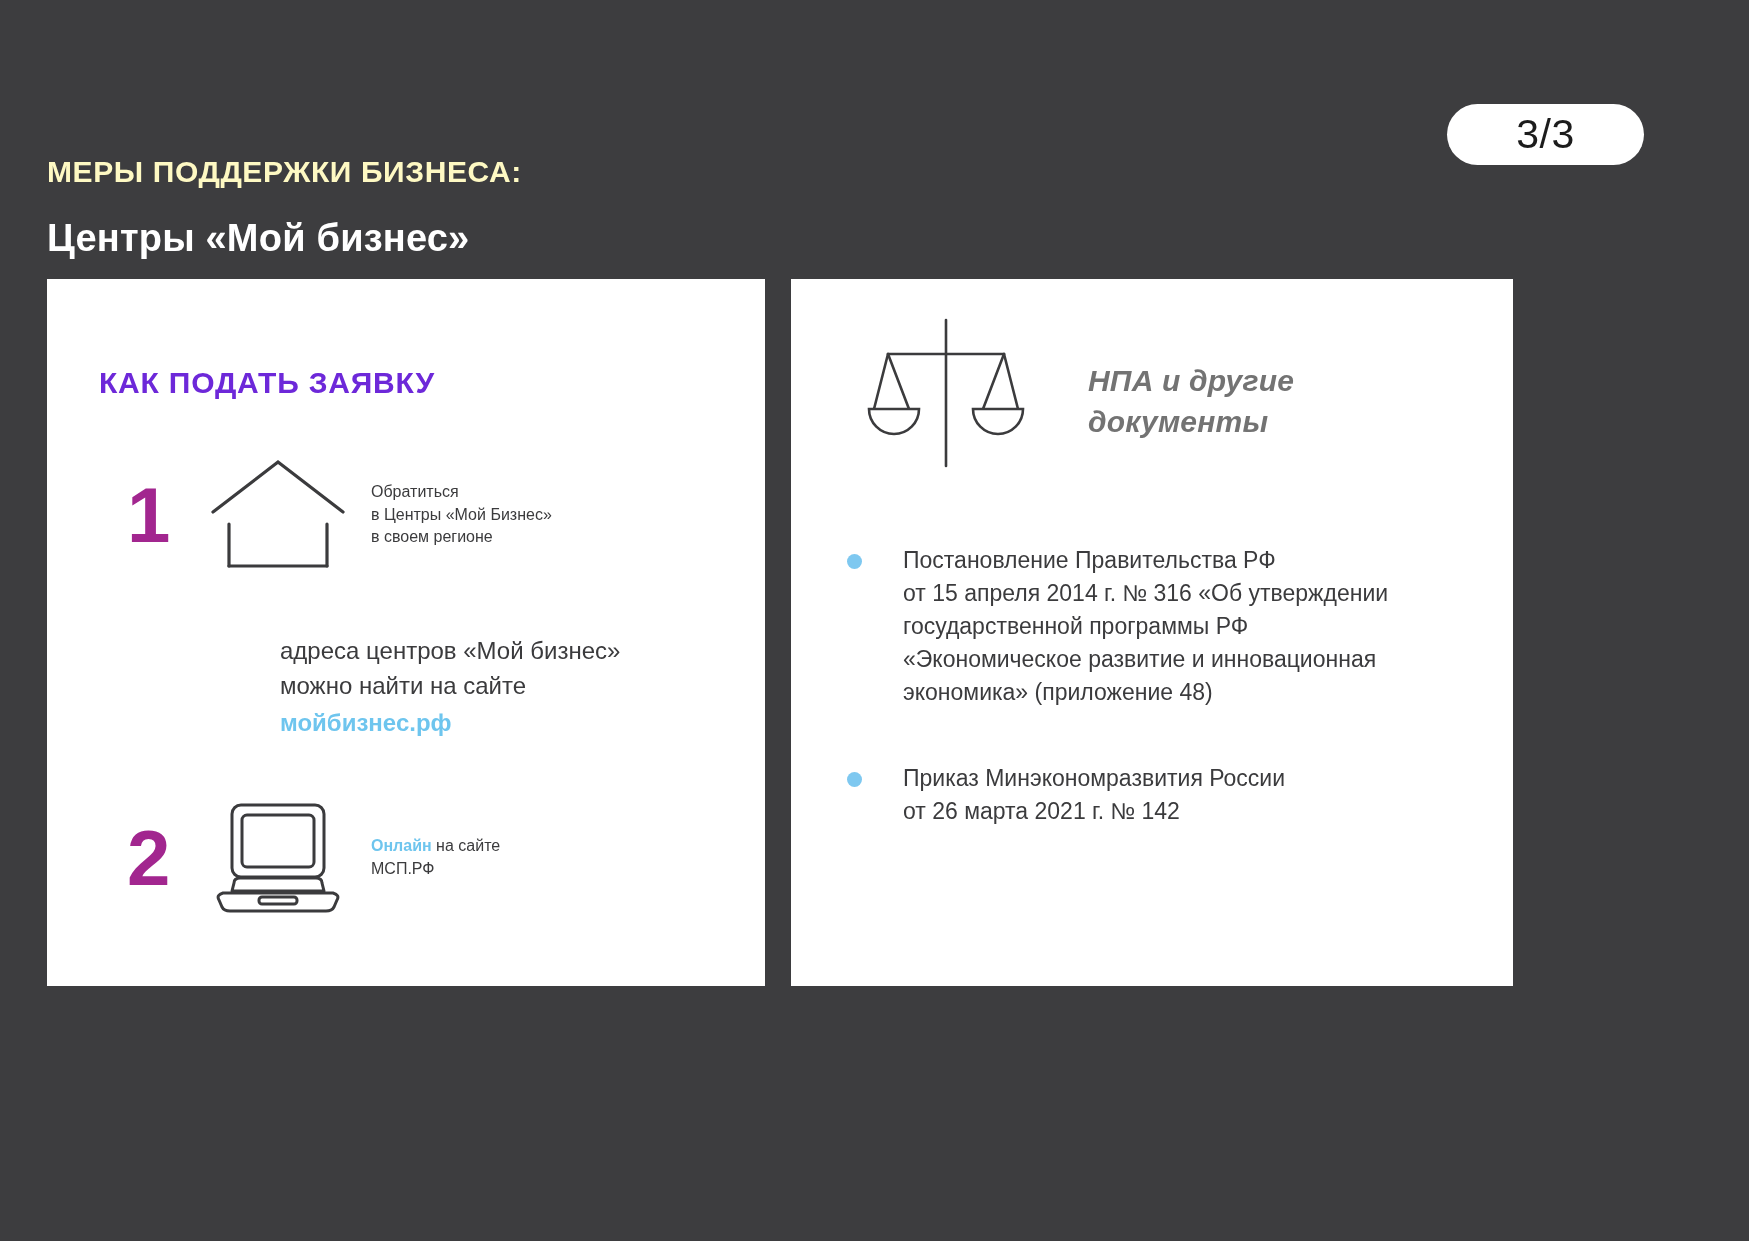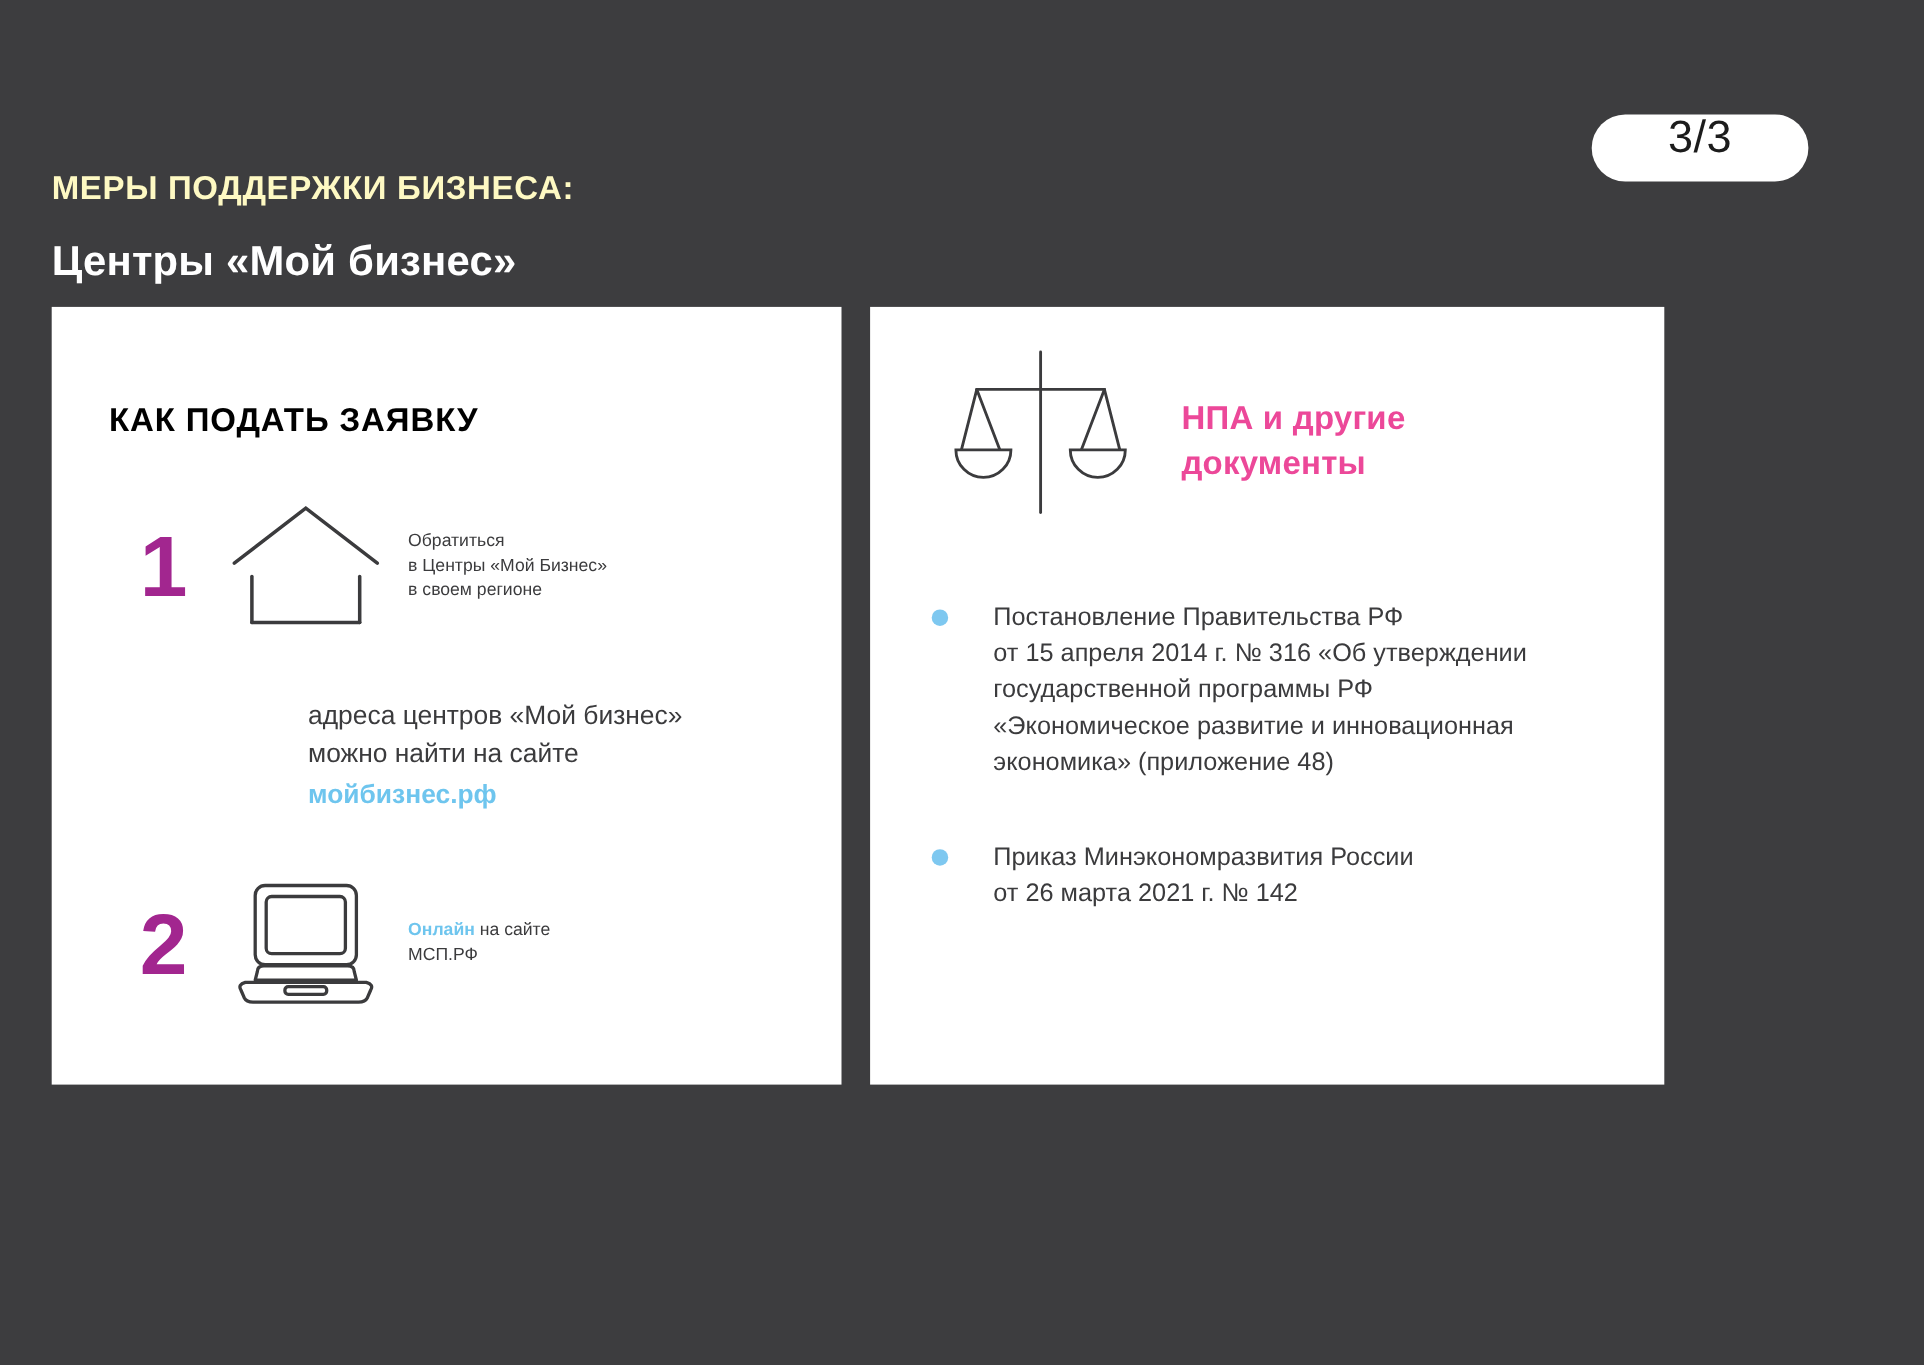"3/3" .page-badge { align-items: none -> center }
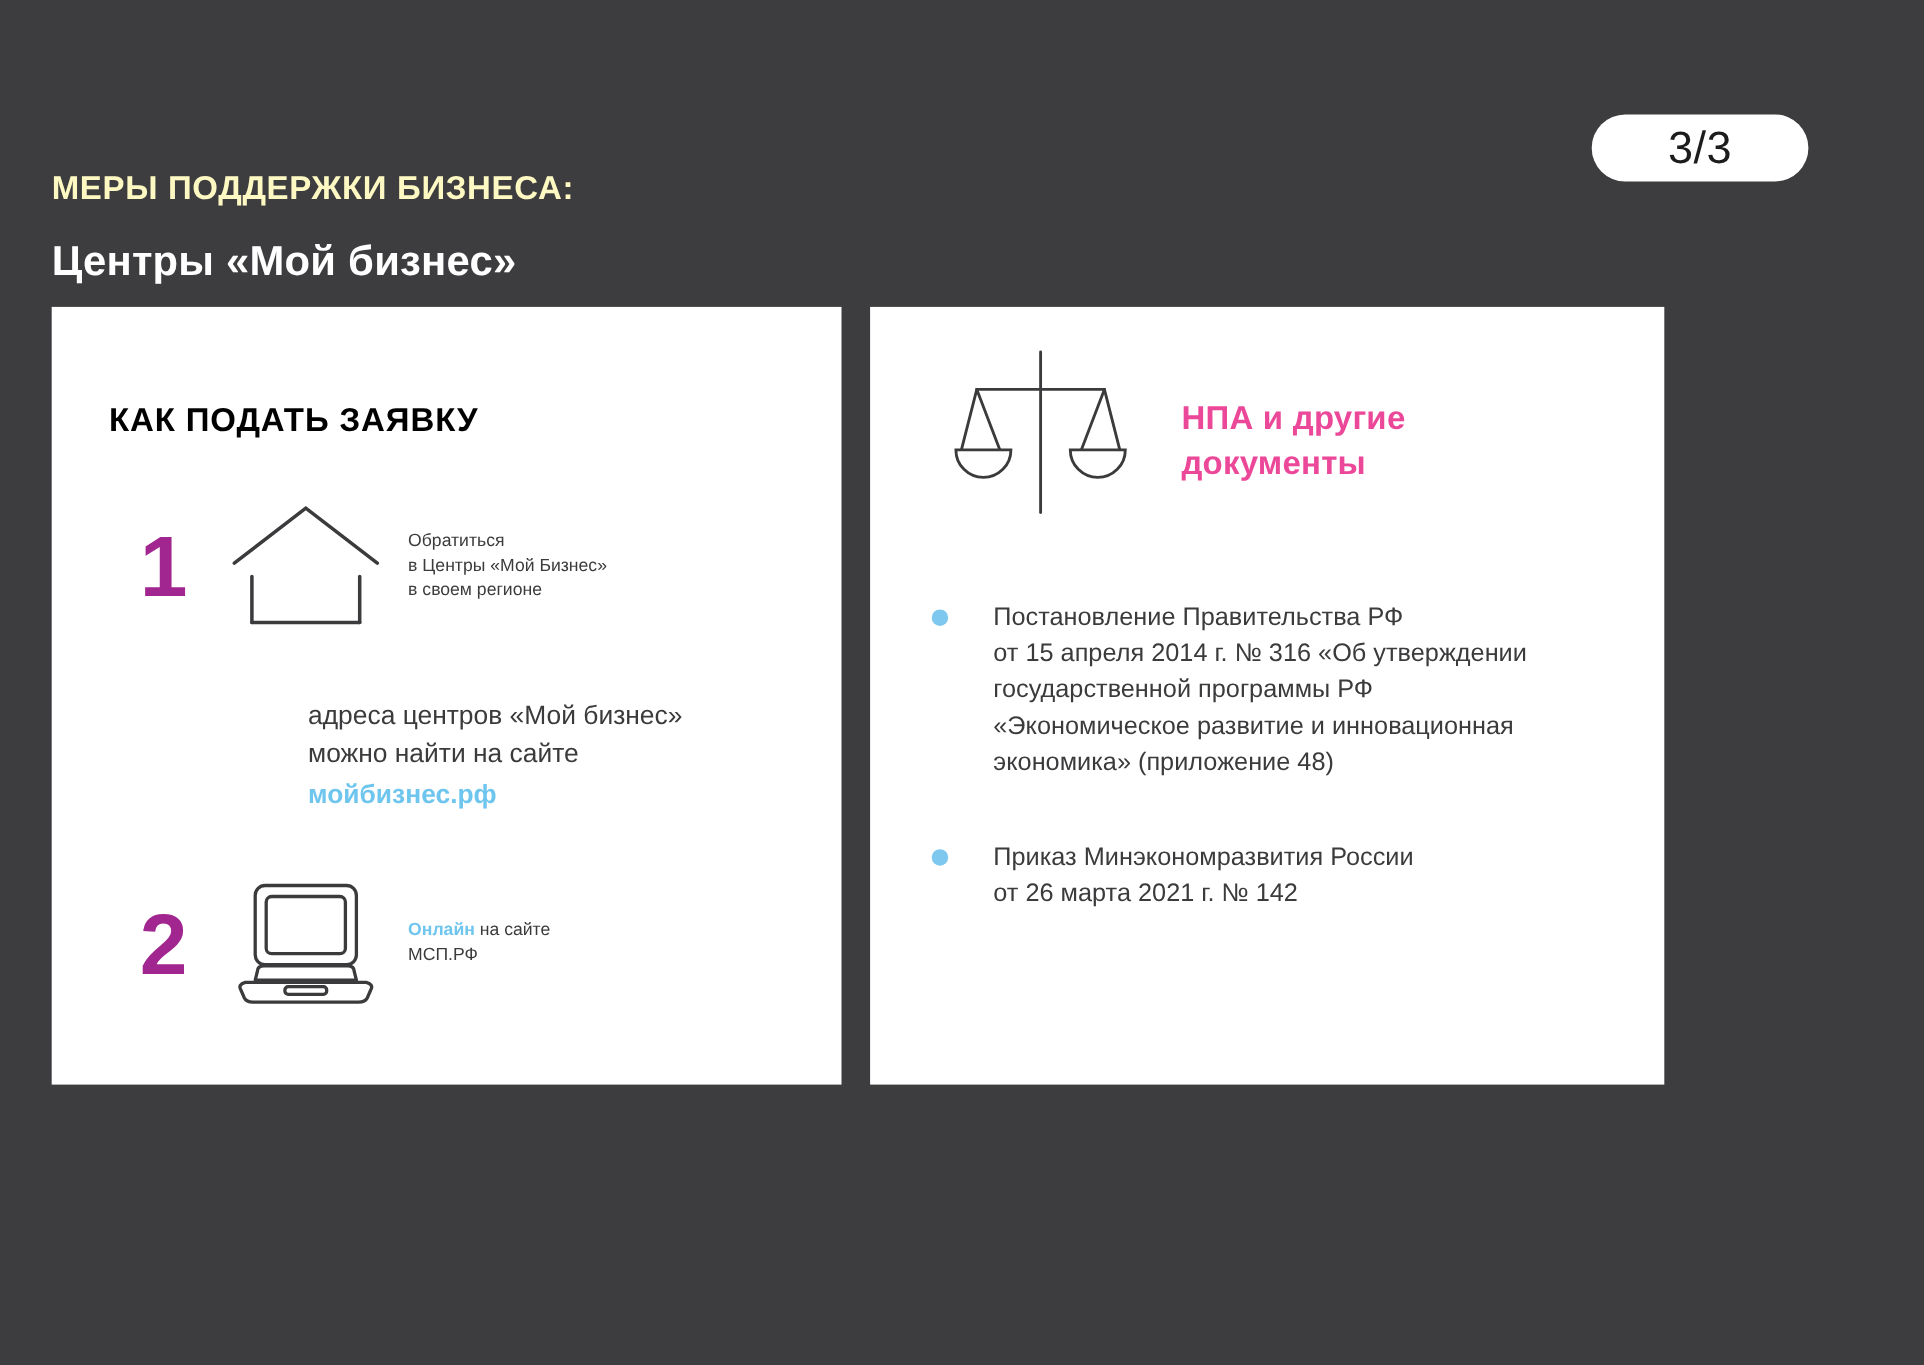"КАК ПОДАТЬ ЗАЯВКУ" .left-heading { color: #000000 -> #6d28d9 }
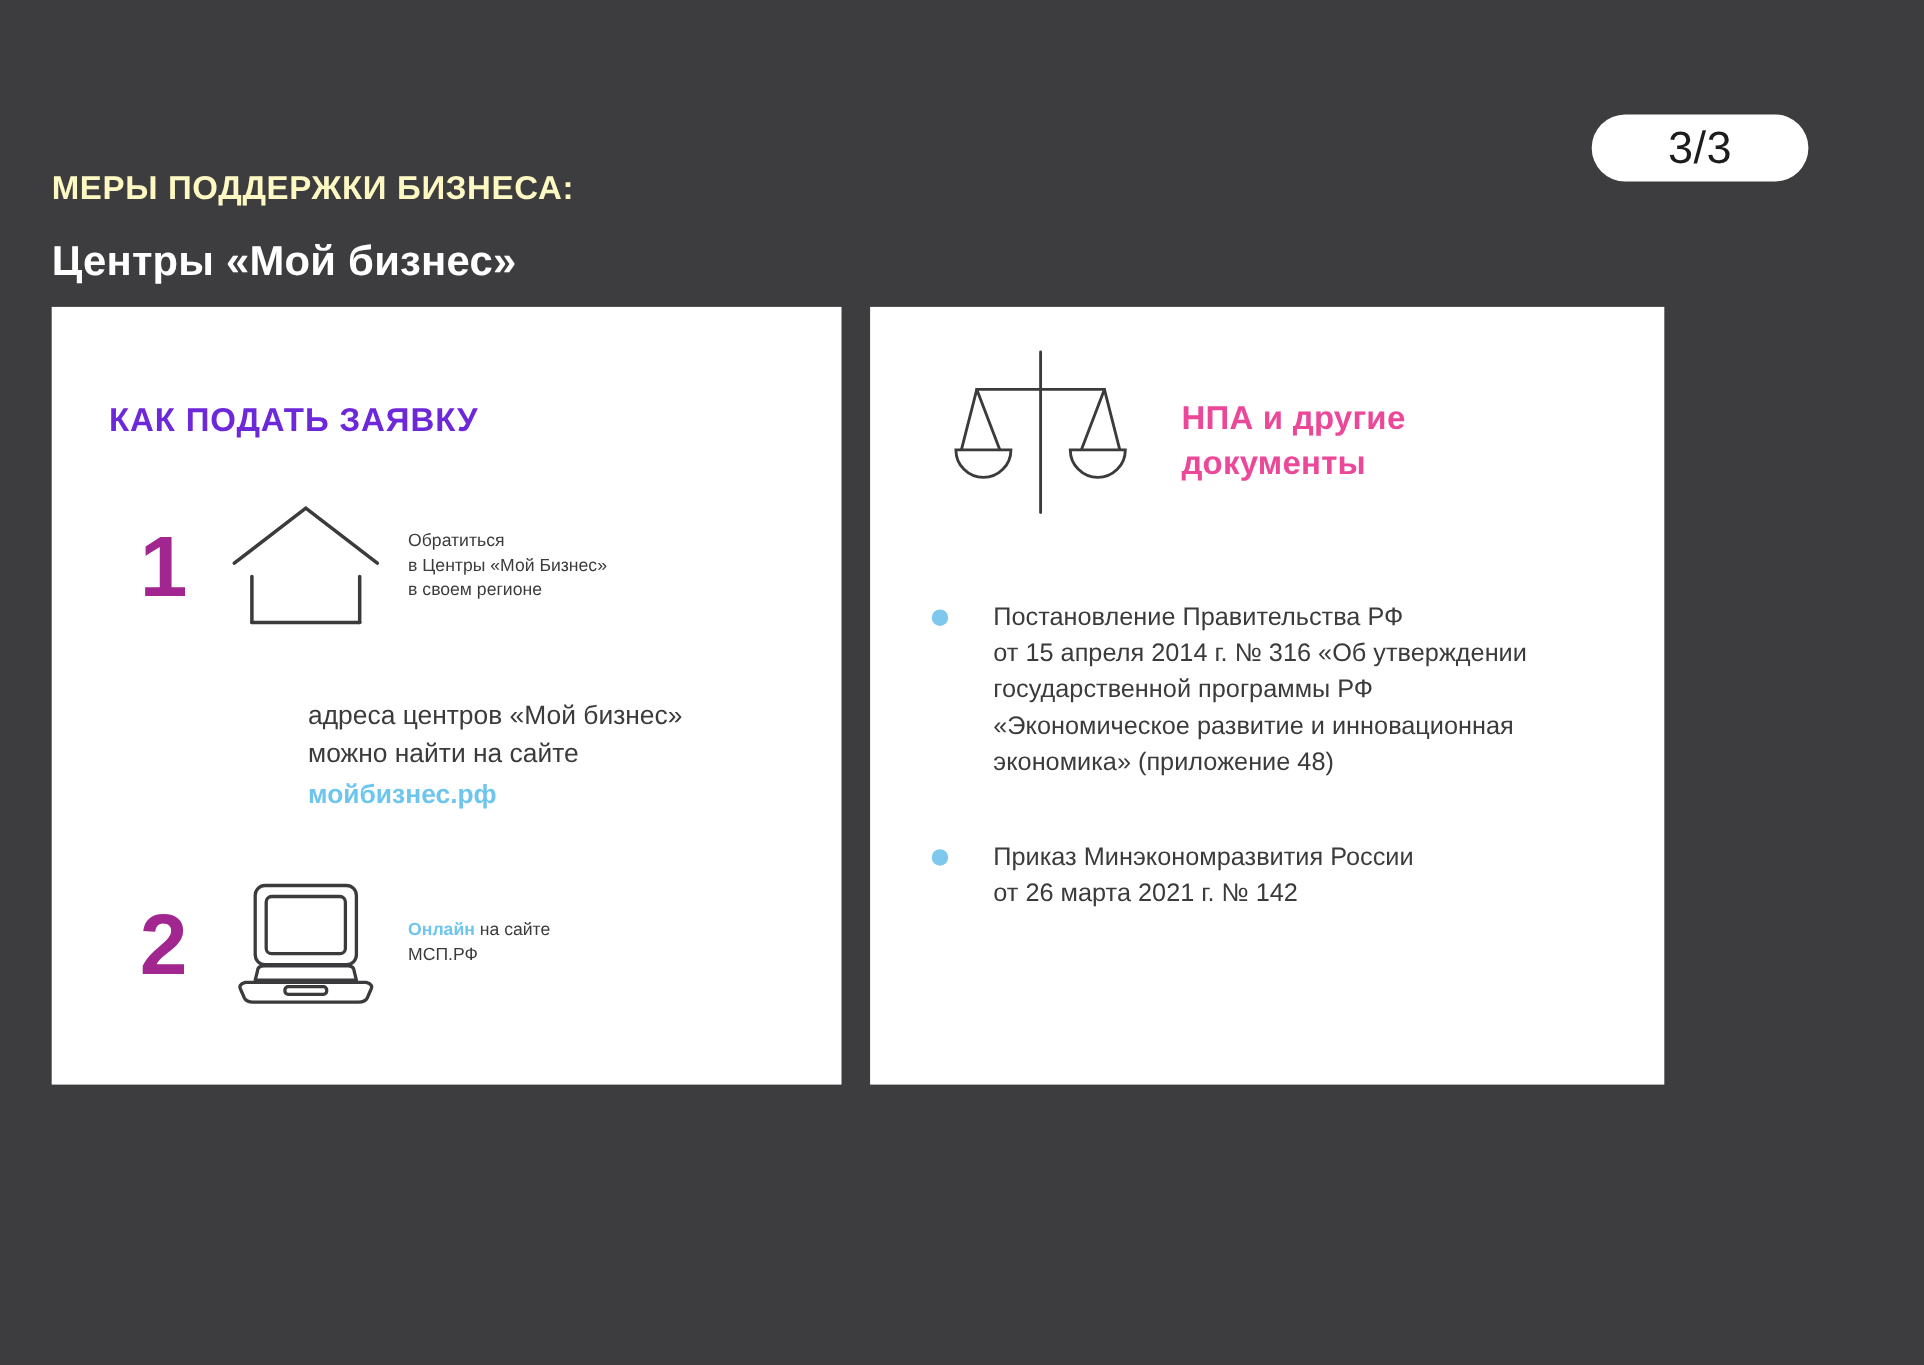"НПА и другие" .right-heading { color: #ec4899 -> #737373; font-style: none -> italic; left: 283px -> 297px }
